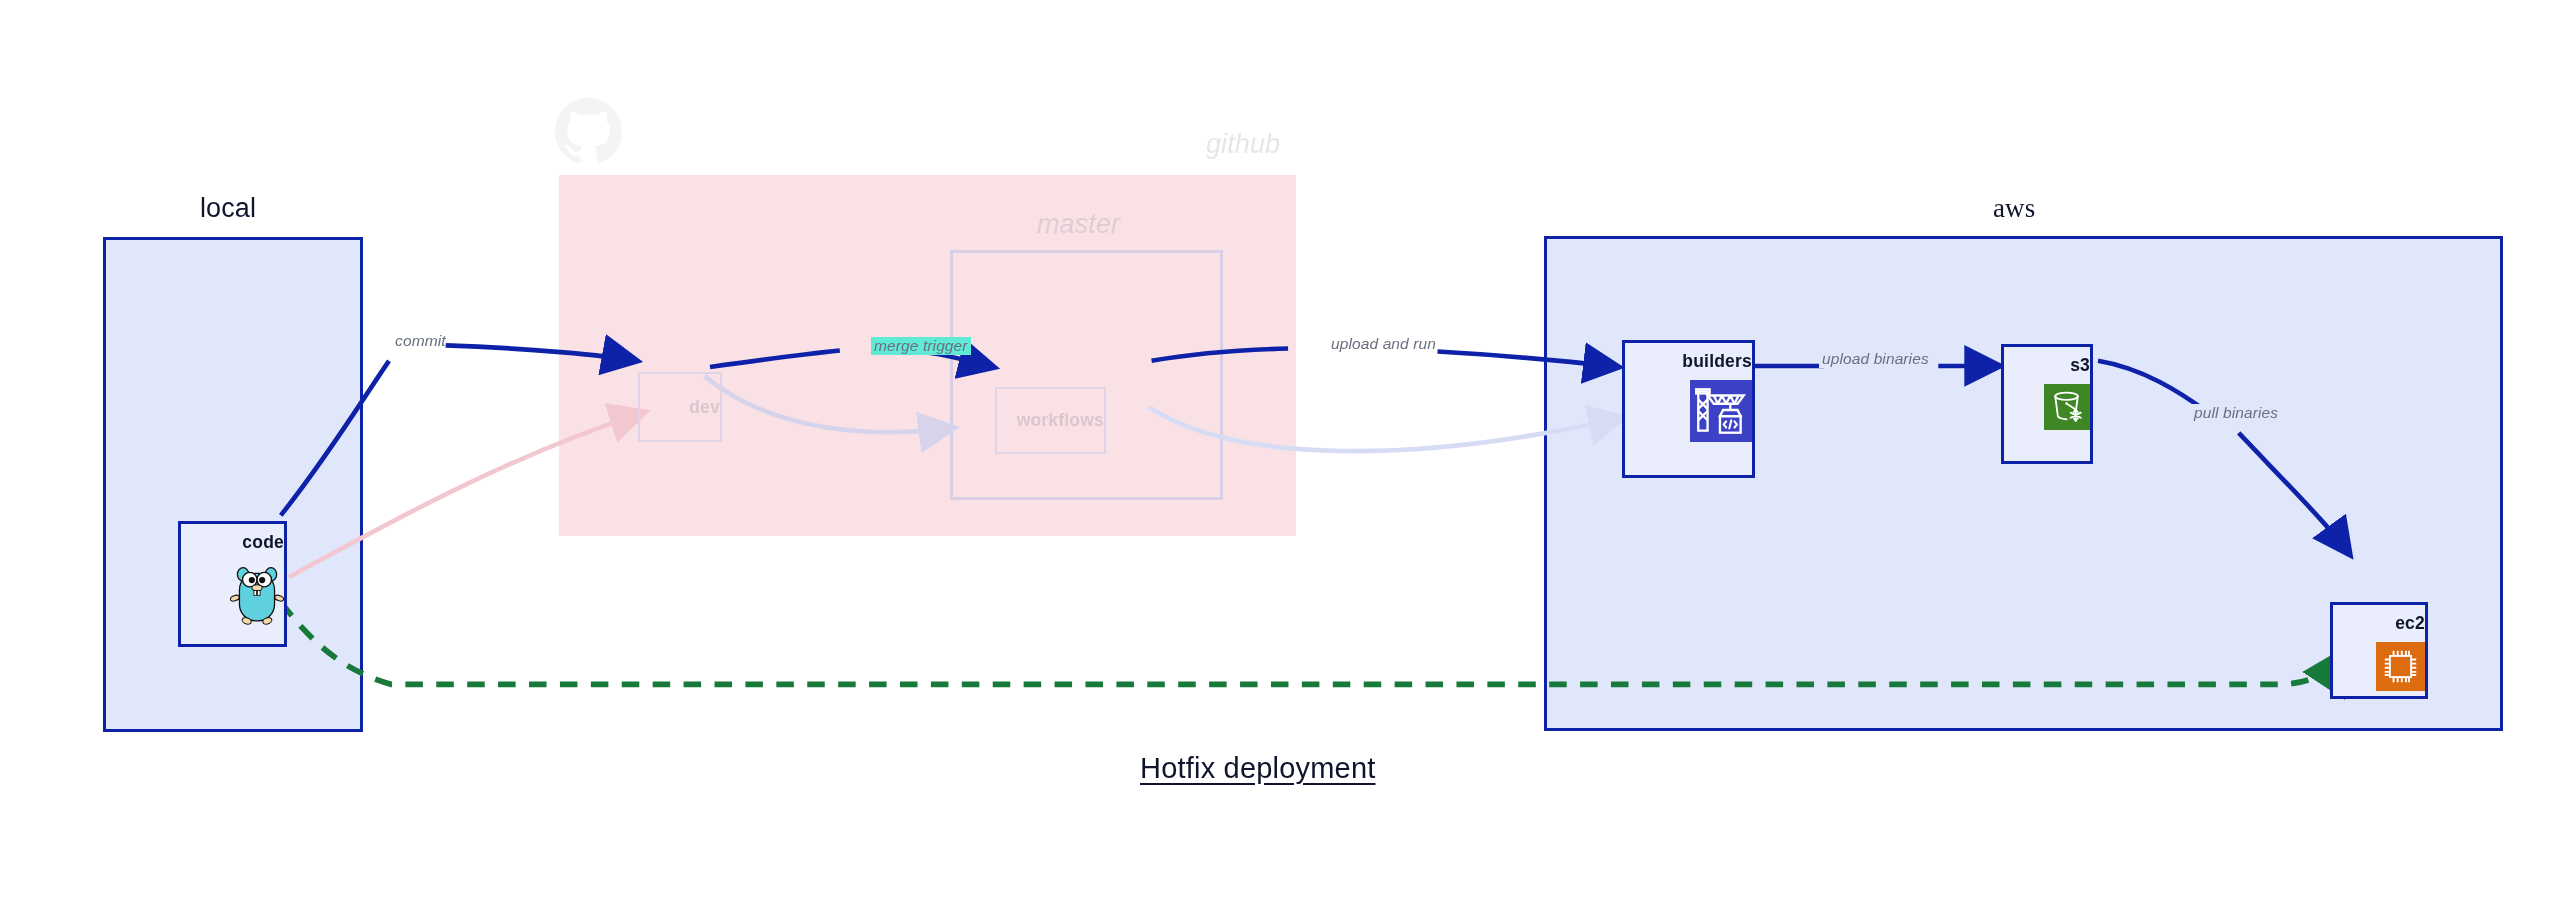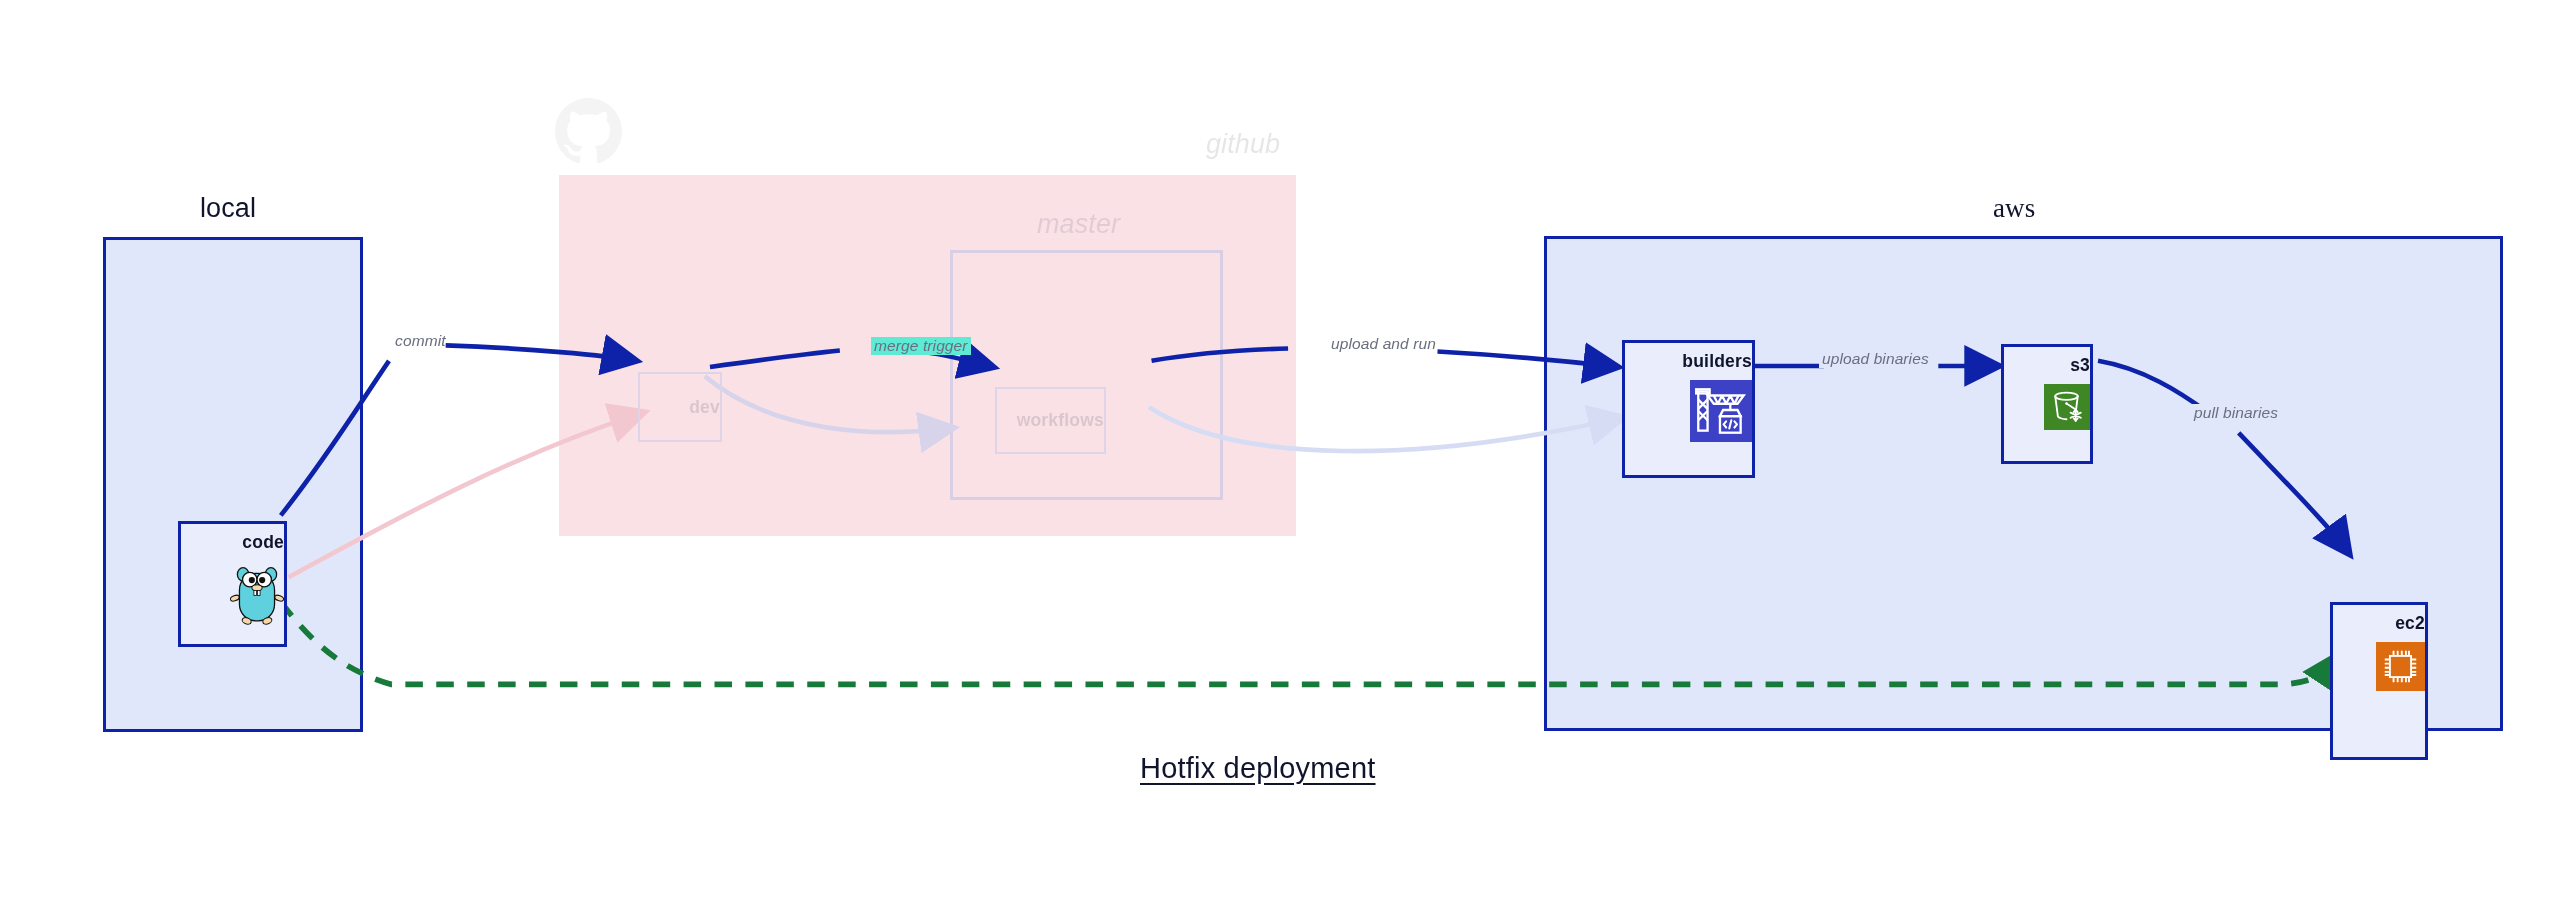"ec2" div.node { height: 158px -> 97px }
